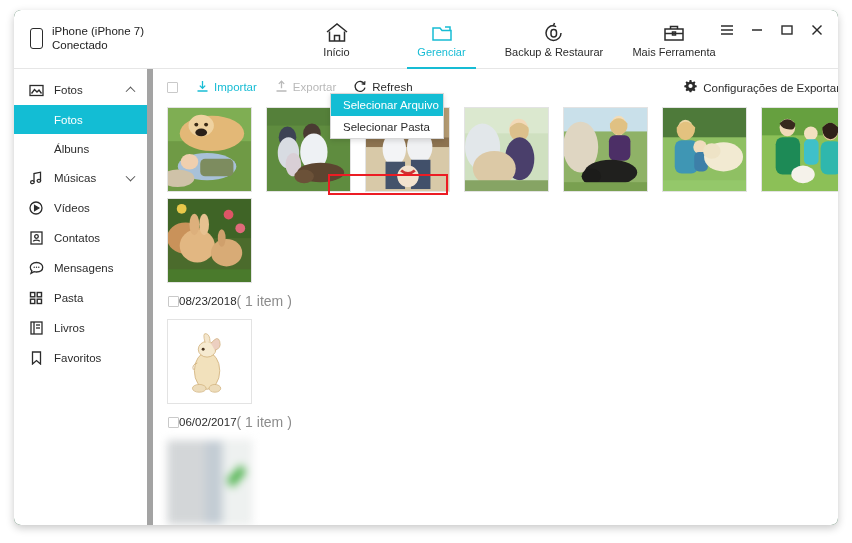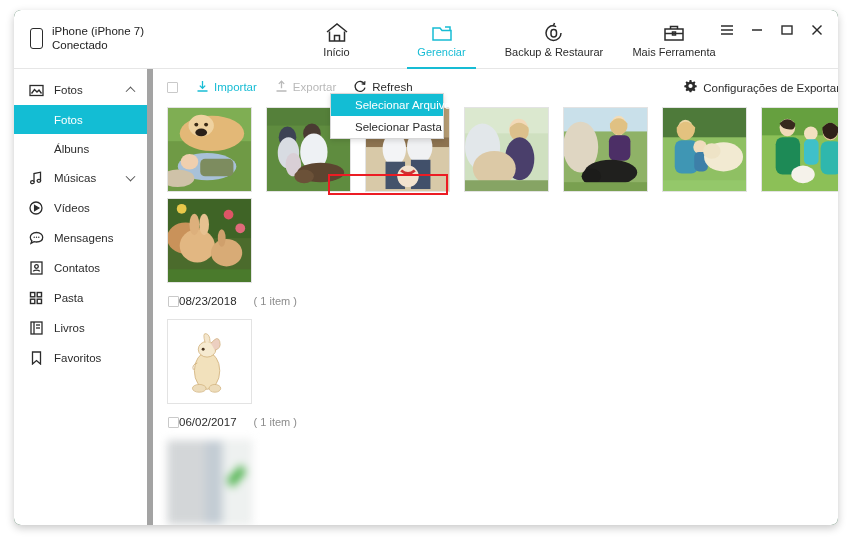"Selecionar Arquivo" .dd-item { padding-left: 24px -> 12px }
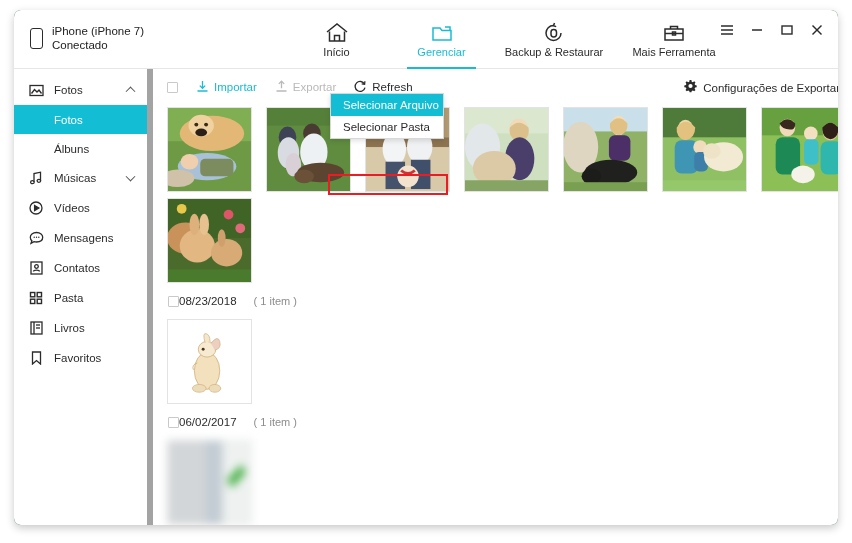"Mensagens" div.side-row { order: before "Contatos" -> after "Contatos" }
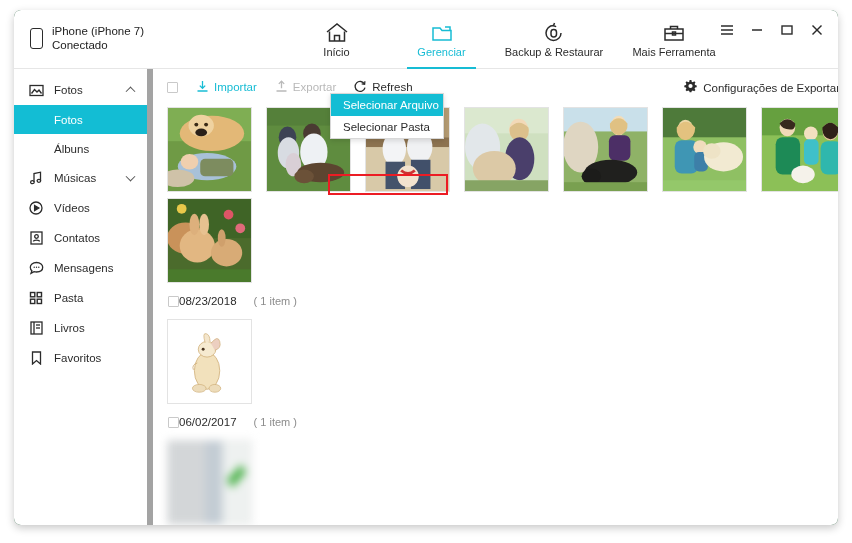"( 1 item )" .datebar .cnt { font-size: 11px -> 14px; margin-left: 17px -> none }
